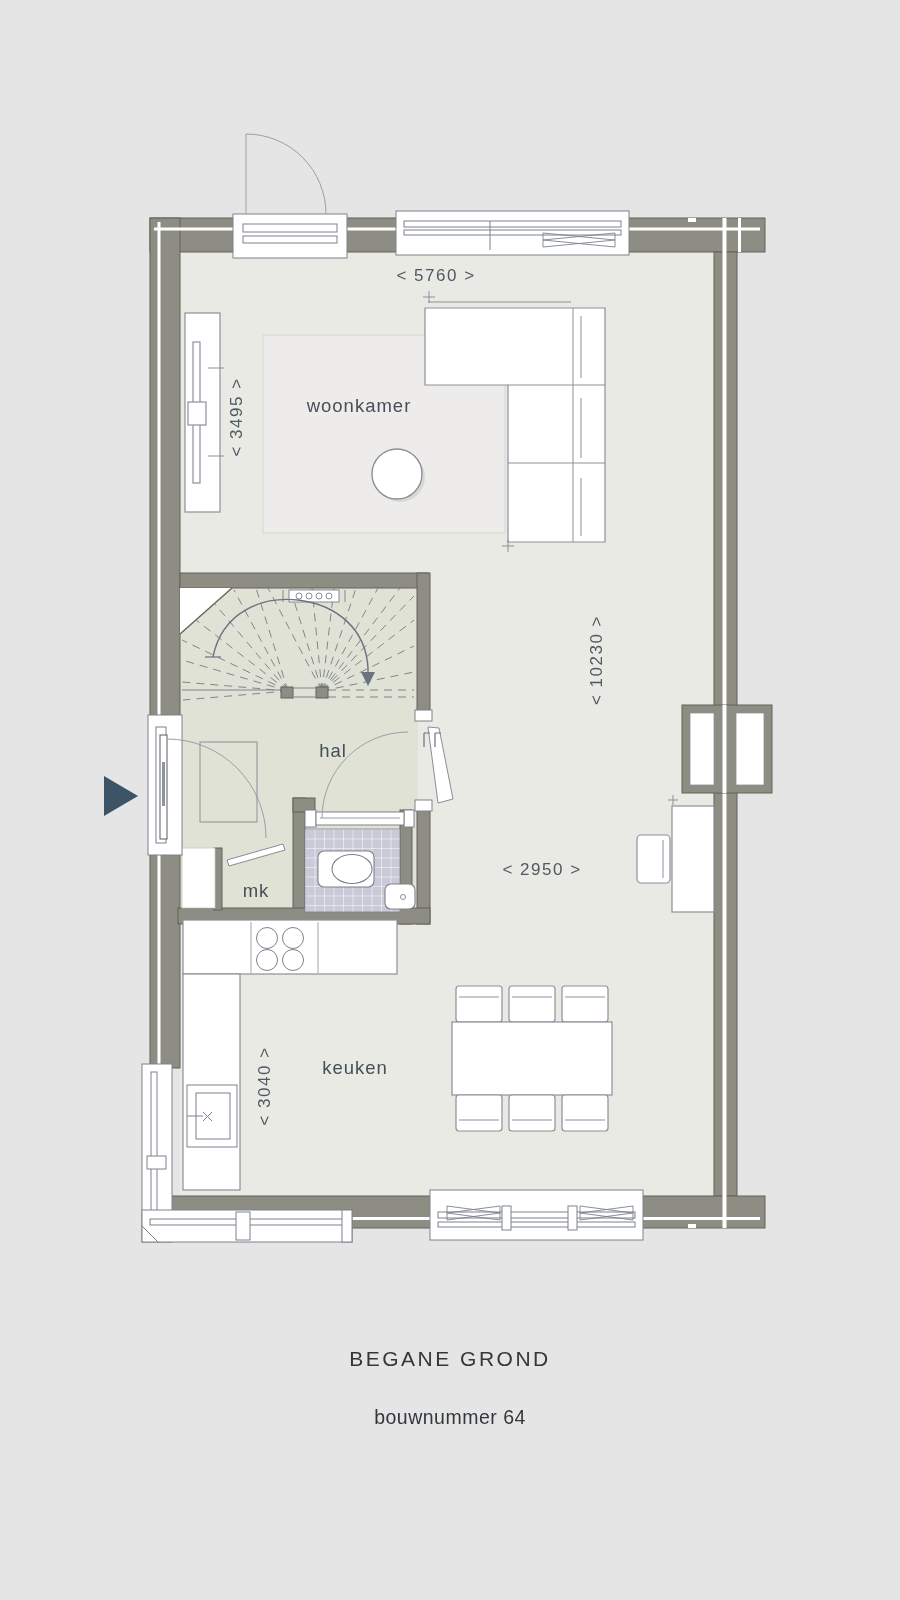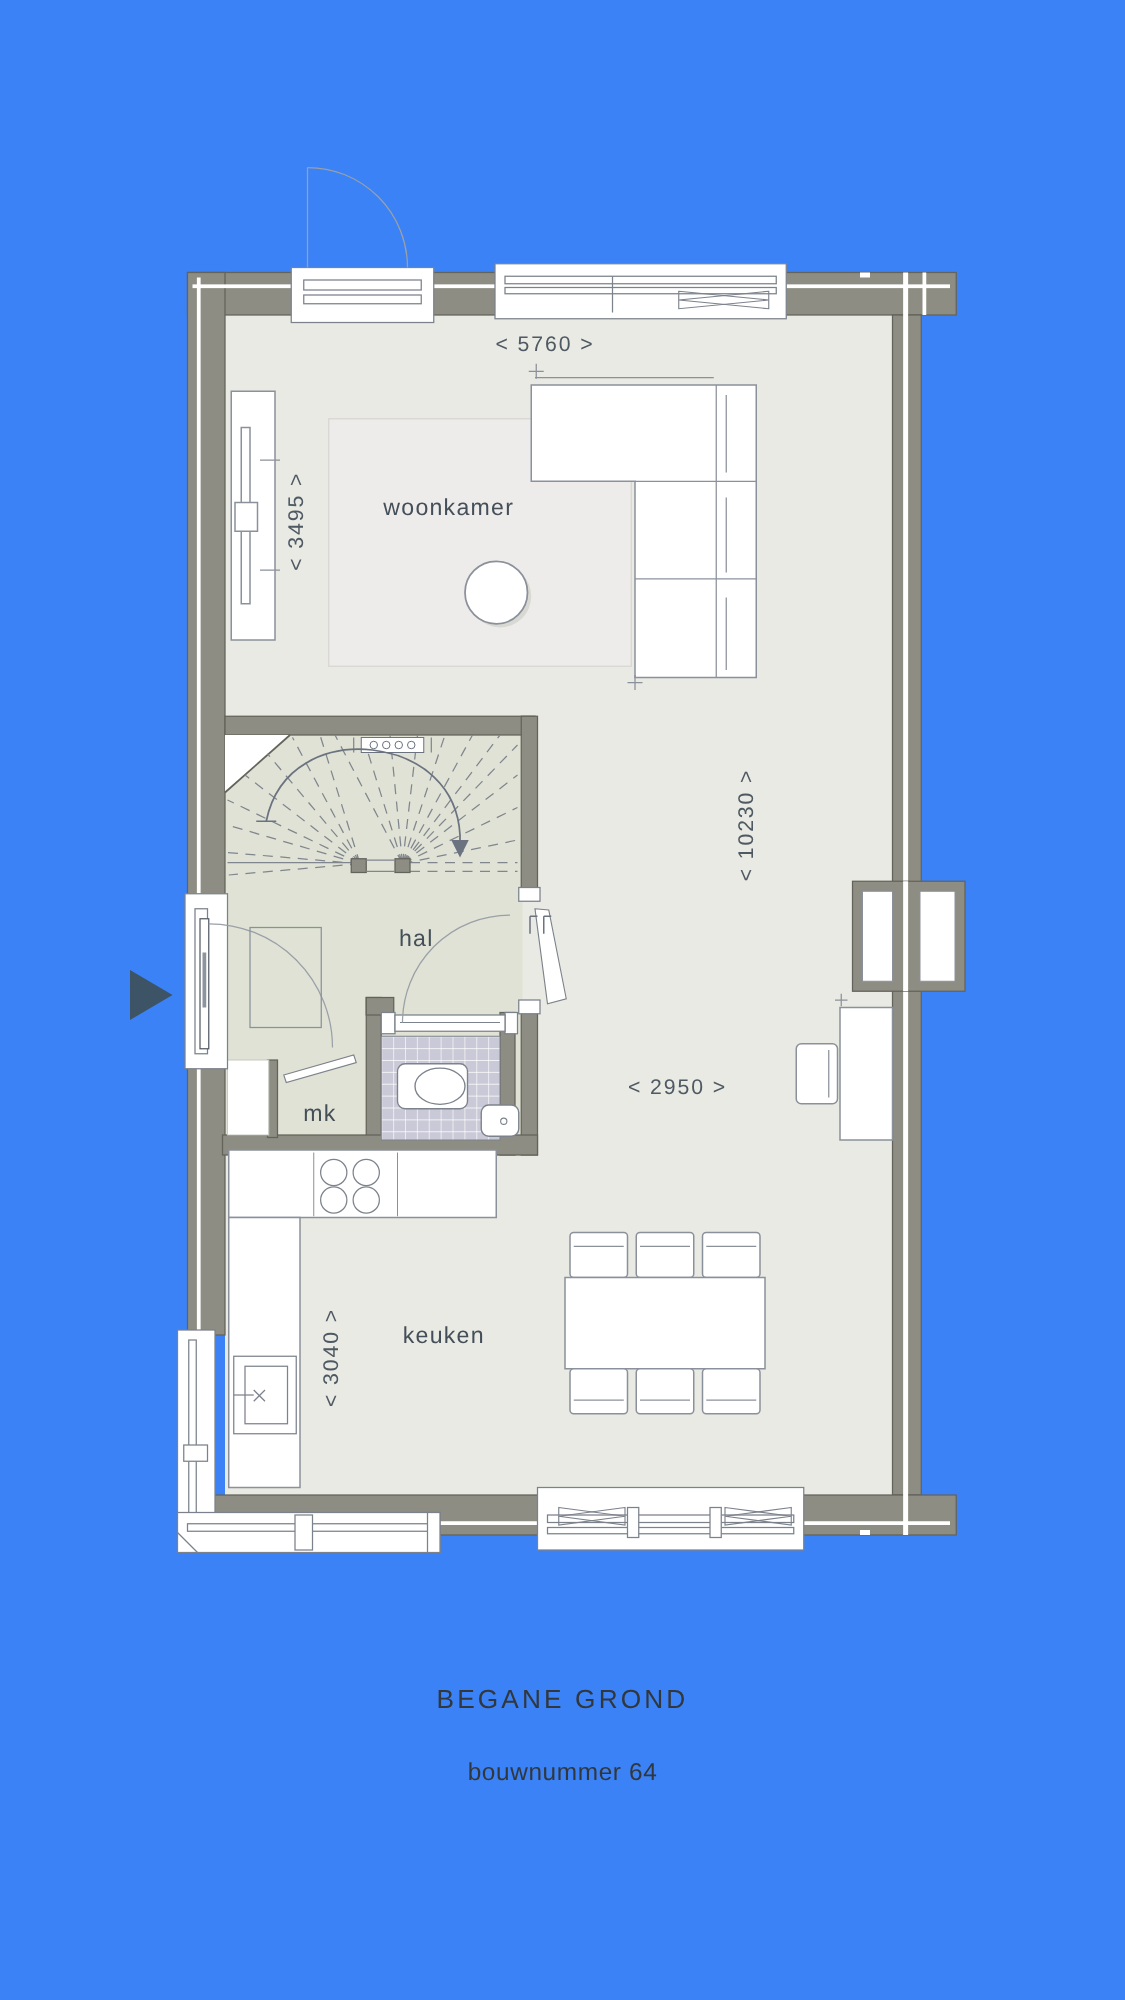"< 5760 >" .canvas { background: #3b82f6 -> #e5e5e5 }
